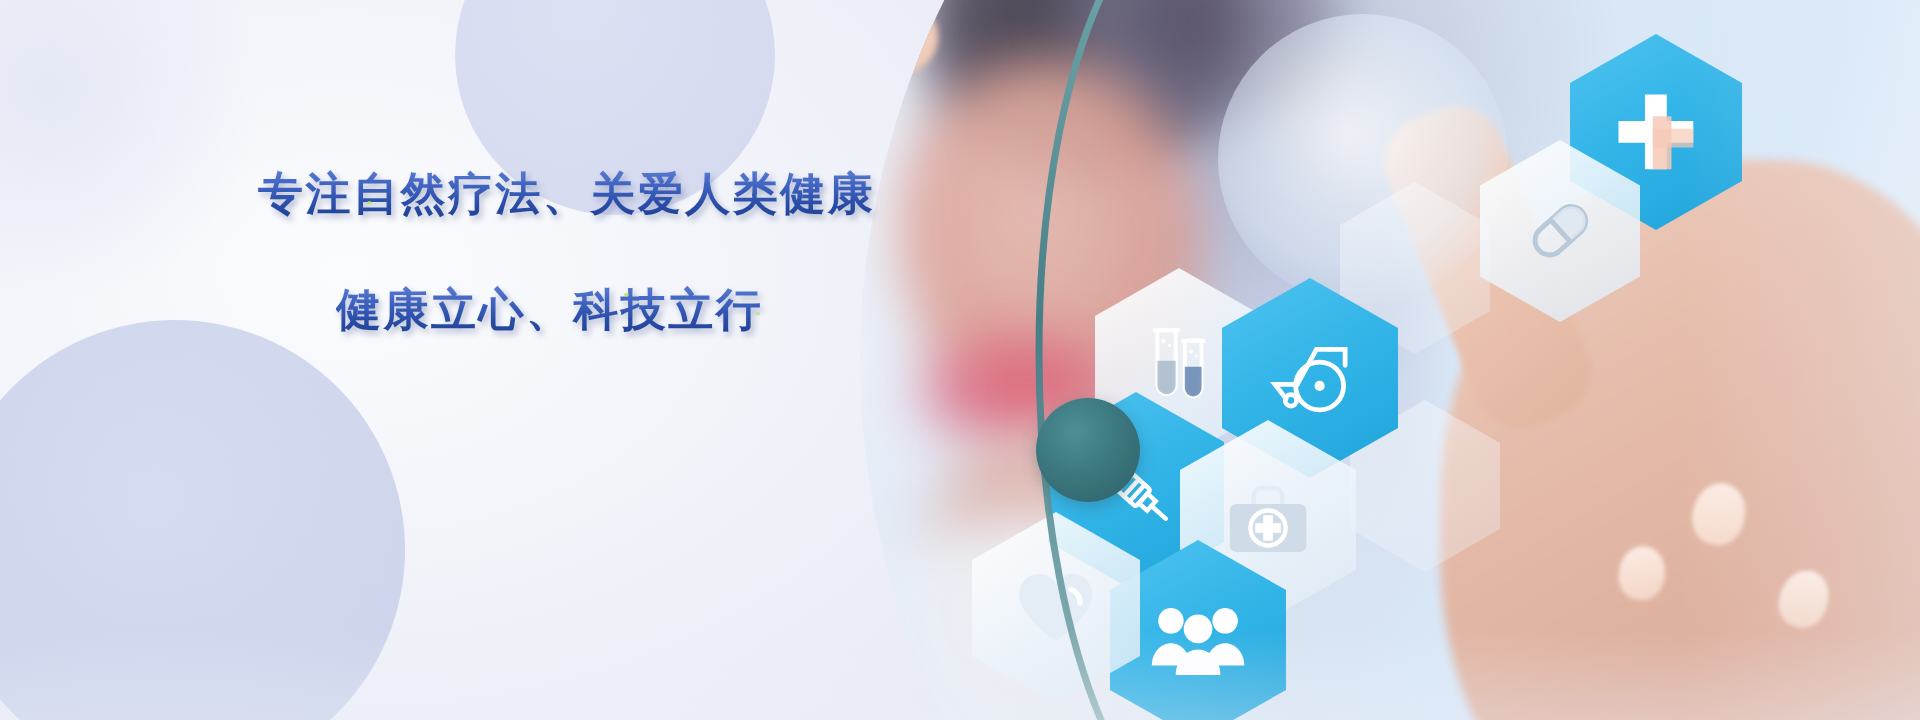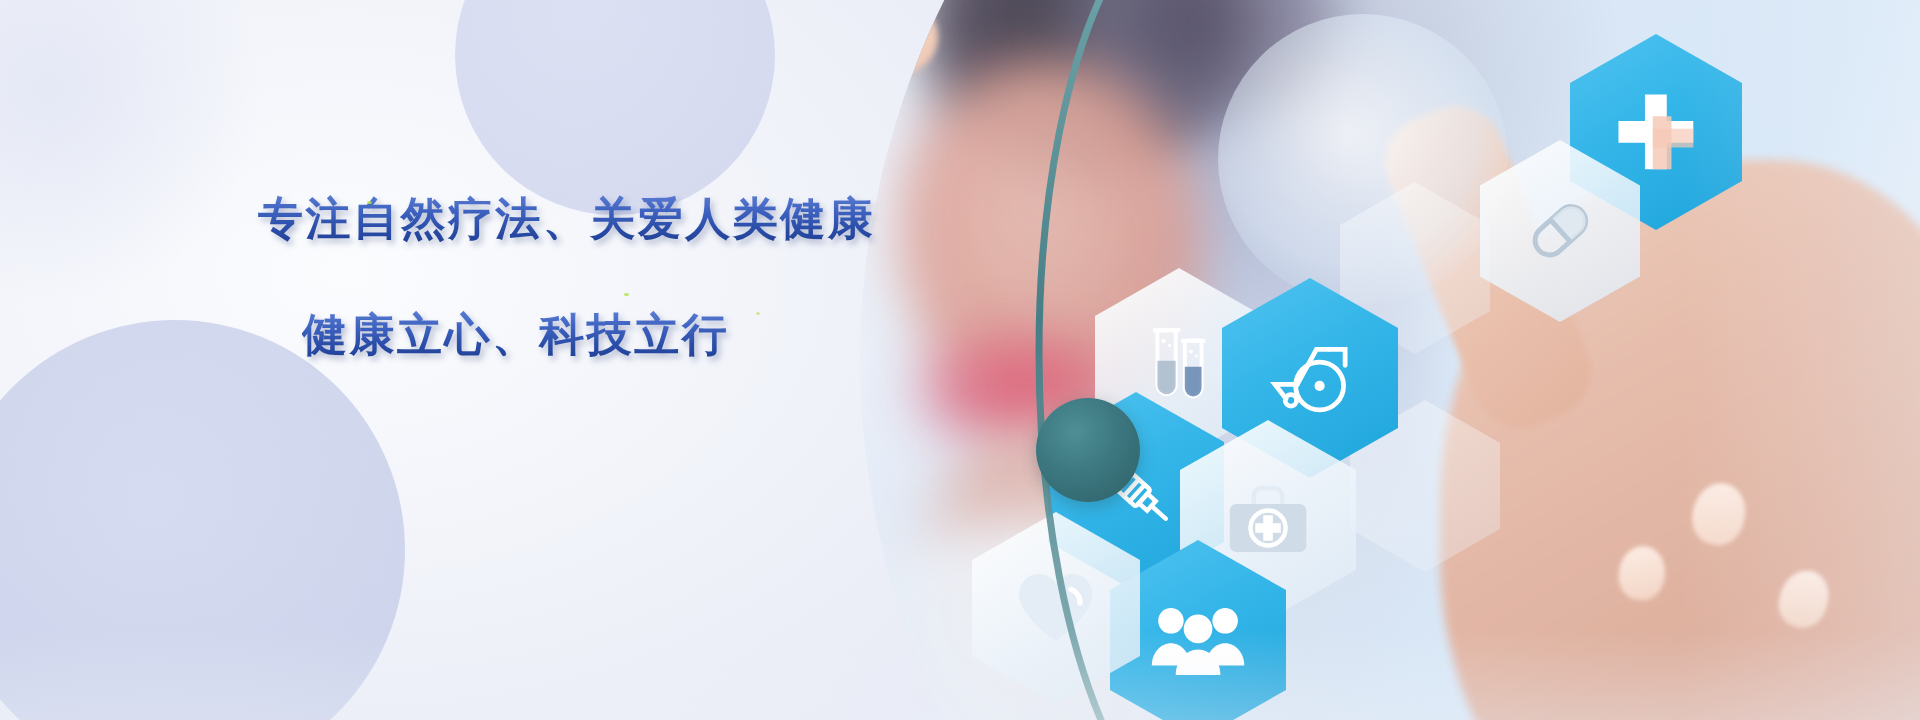"专注自然疗法、关爱人类健康" #headline { top: 192px -> 167px }
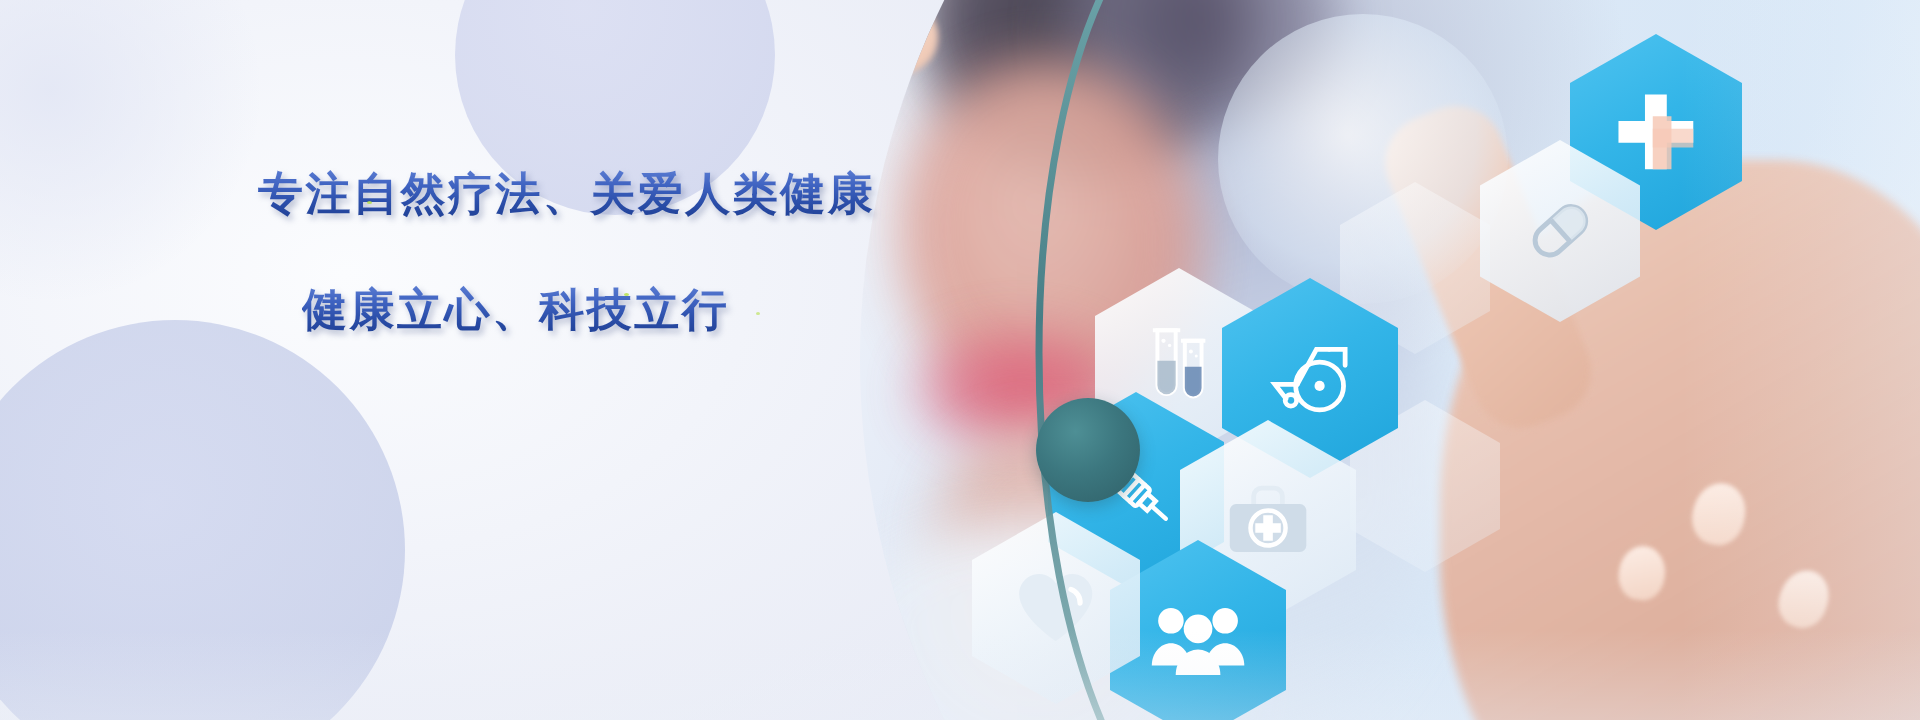"健康立心、科技立行" #hl-line-2 { margin-left: 44px -> 78px }
